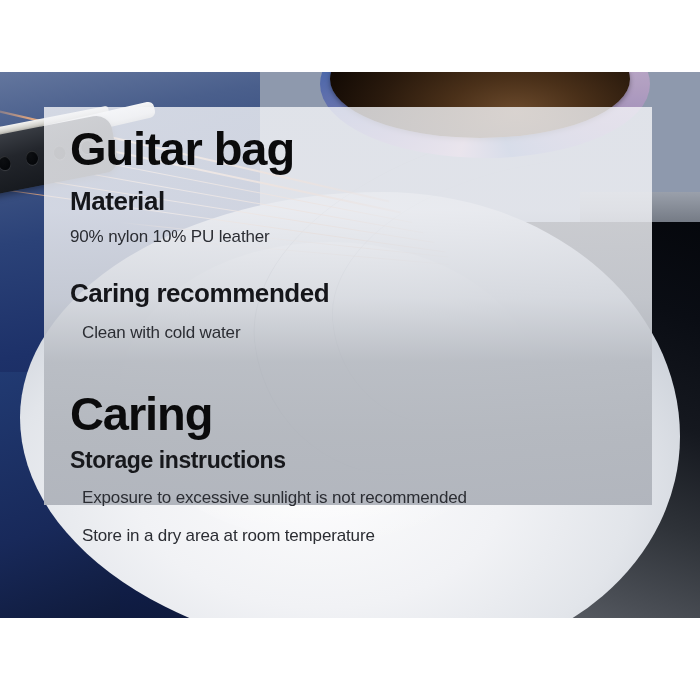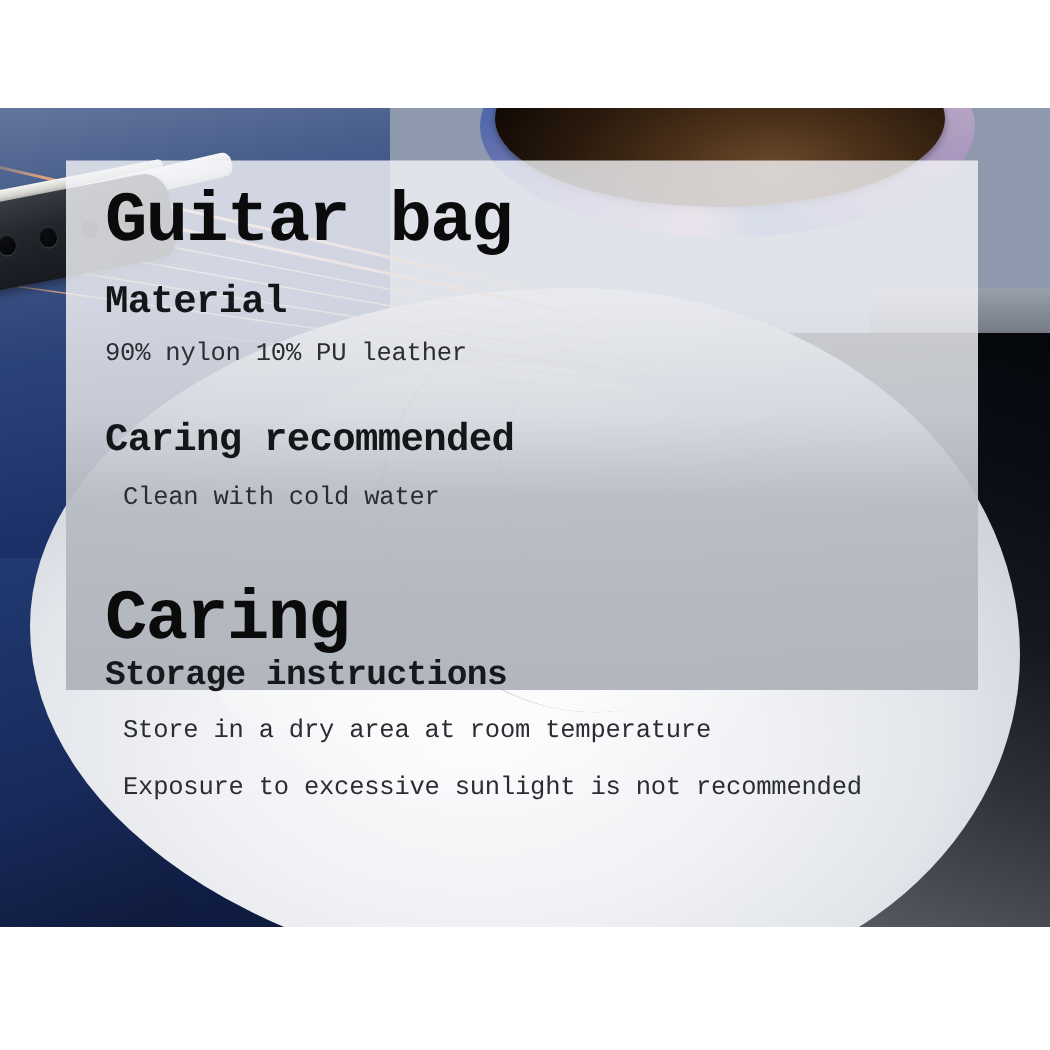"Guitar bag" .panel { font-family: Liberation Mono, monospace -> none; height: 353px -> 398px }
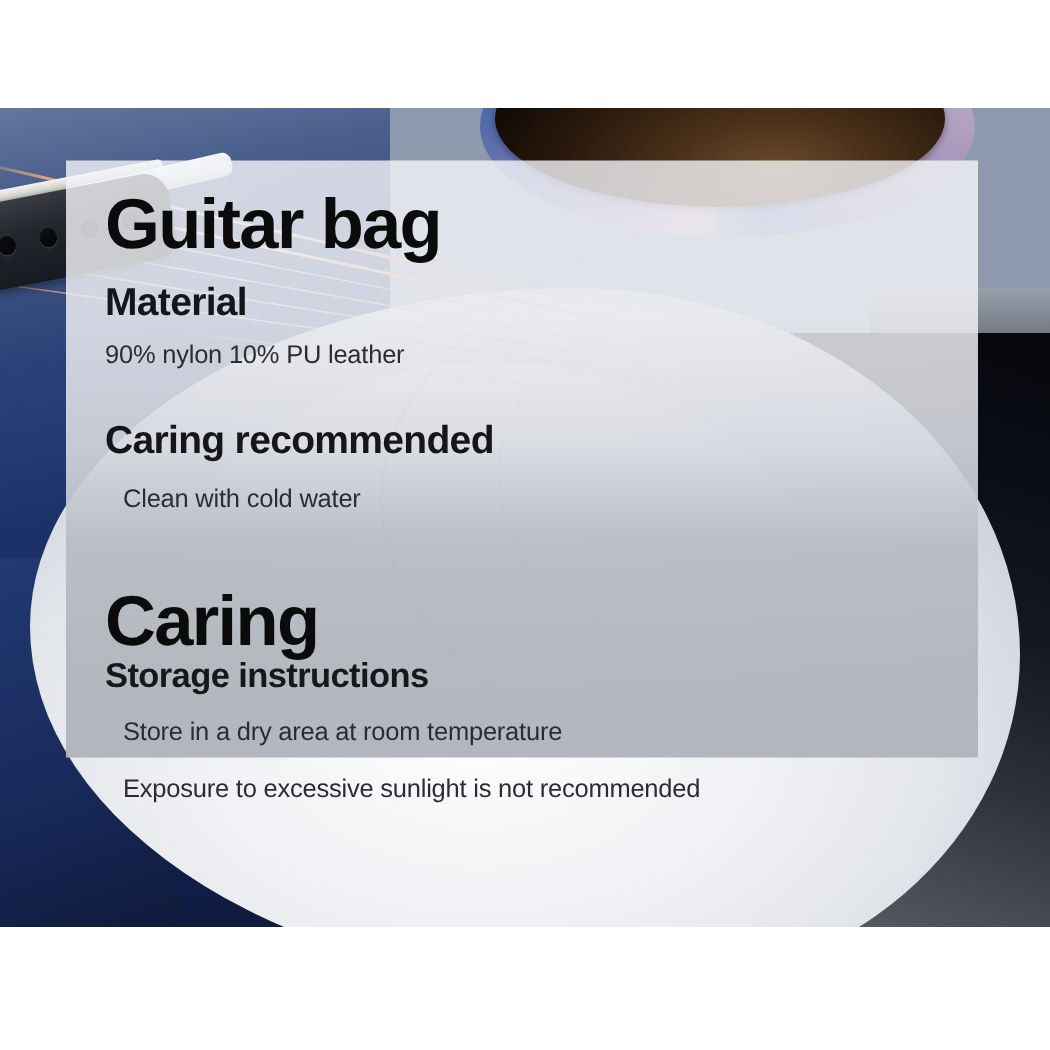"Storage instructions" .block-guitar .h-sub { margin-top: none -> 10px }
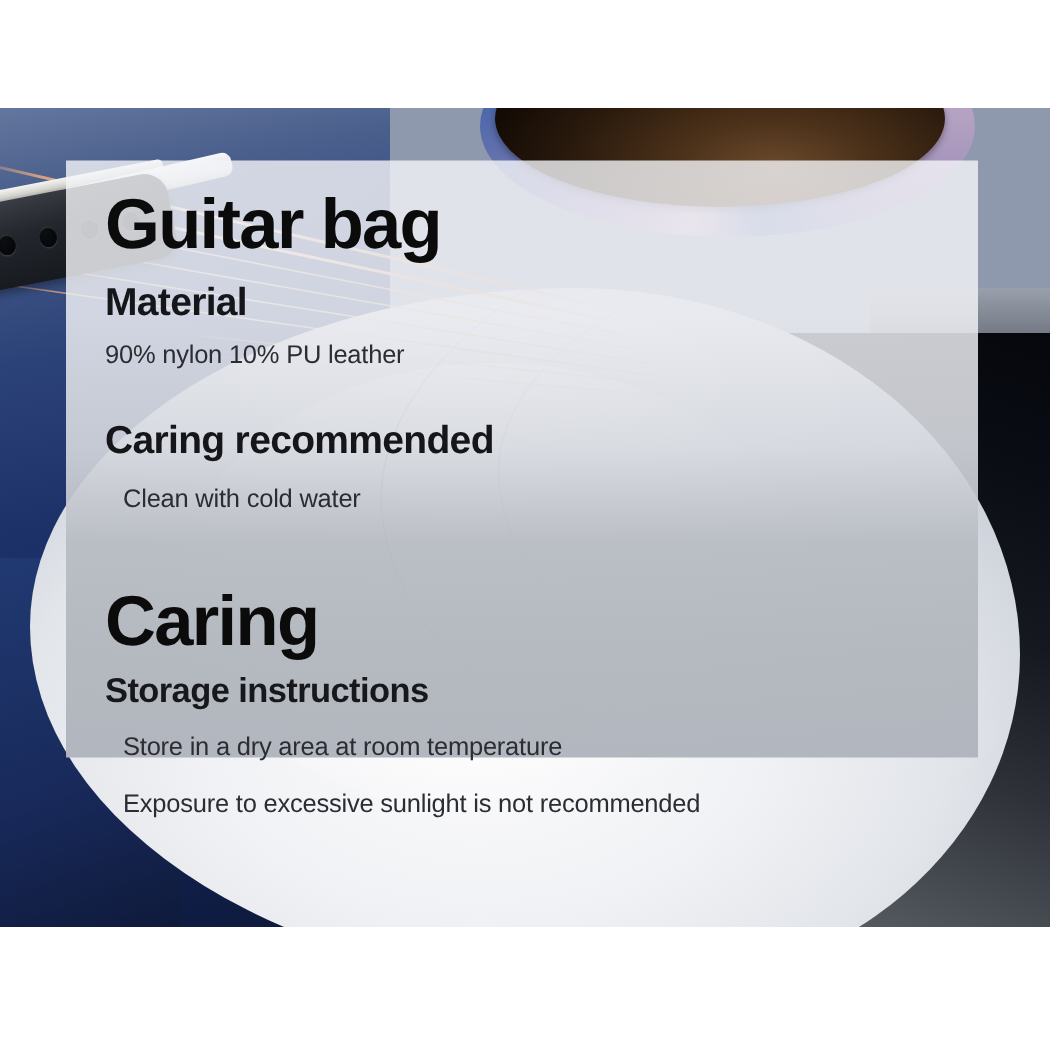"Store in a dry area" p.body-line { order: before "Exposure to excessive sunlight is" -> after "Exposure to excessive sunlight is" }
